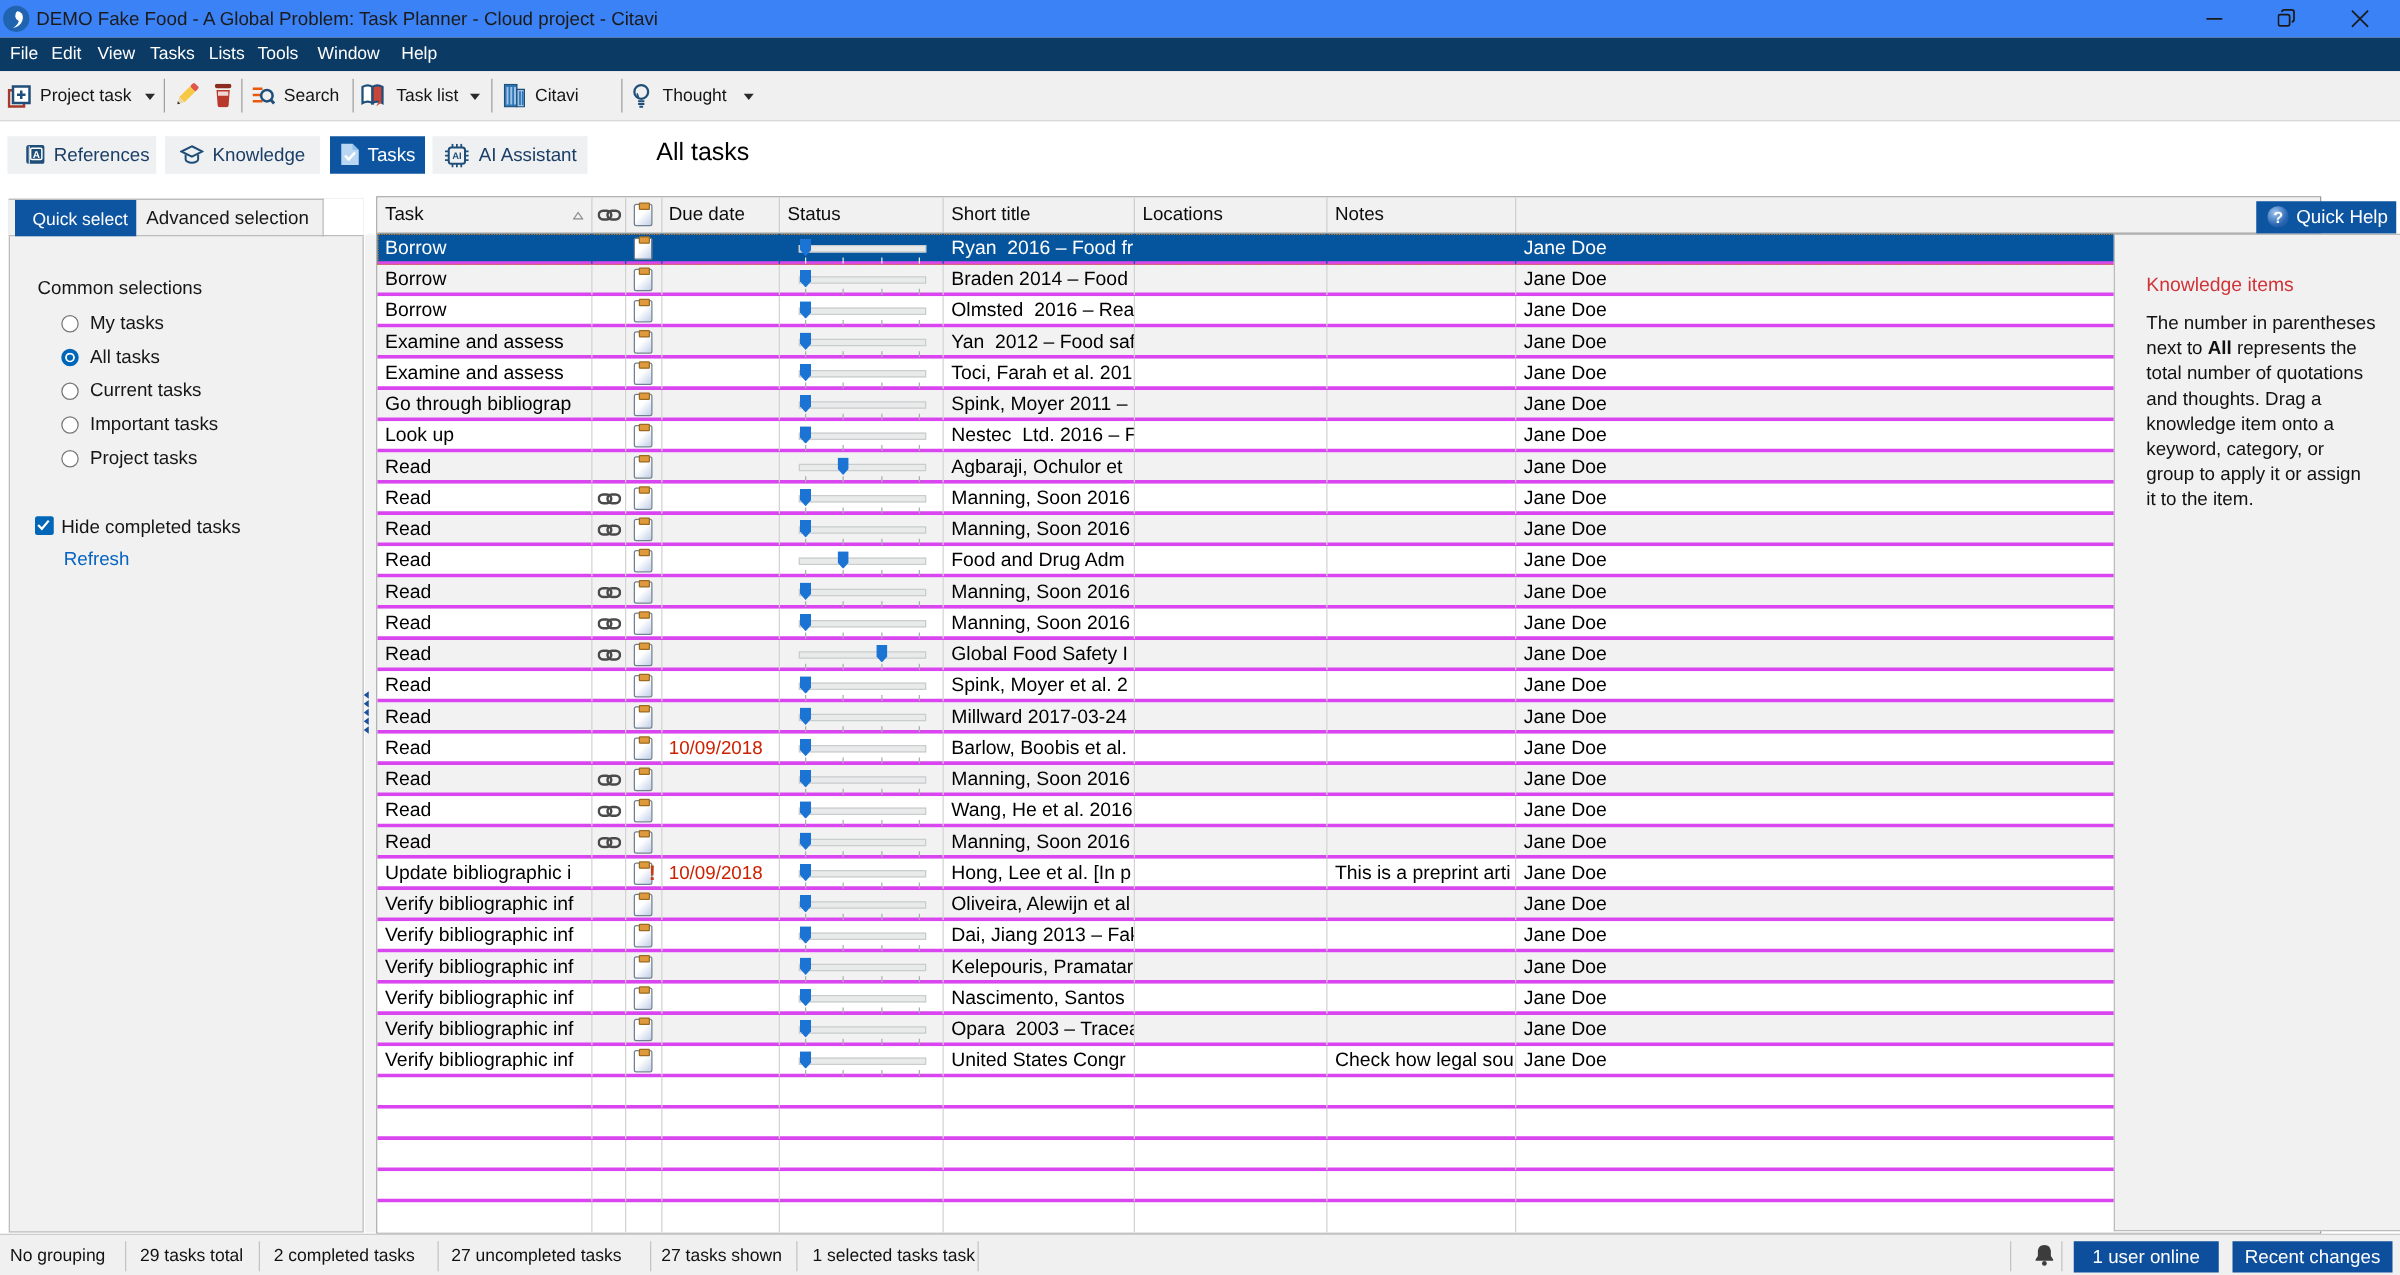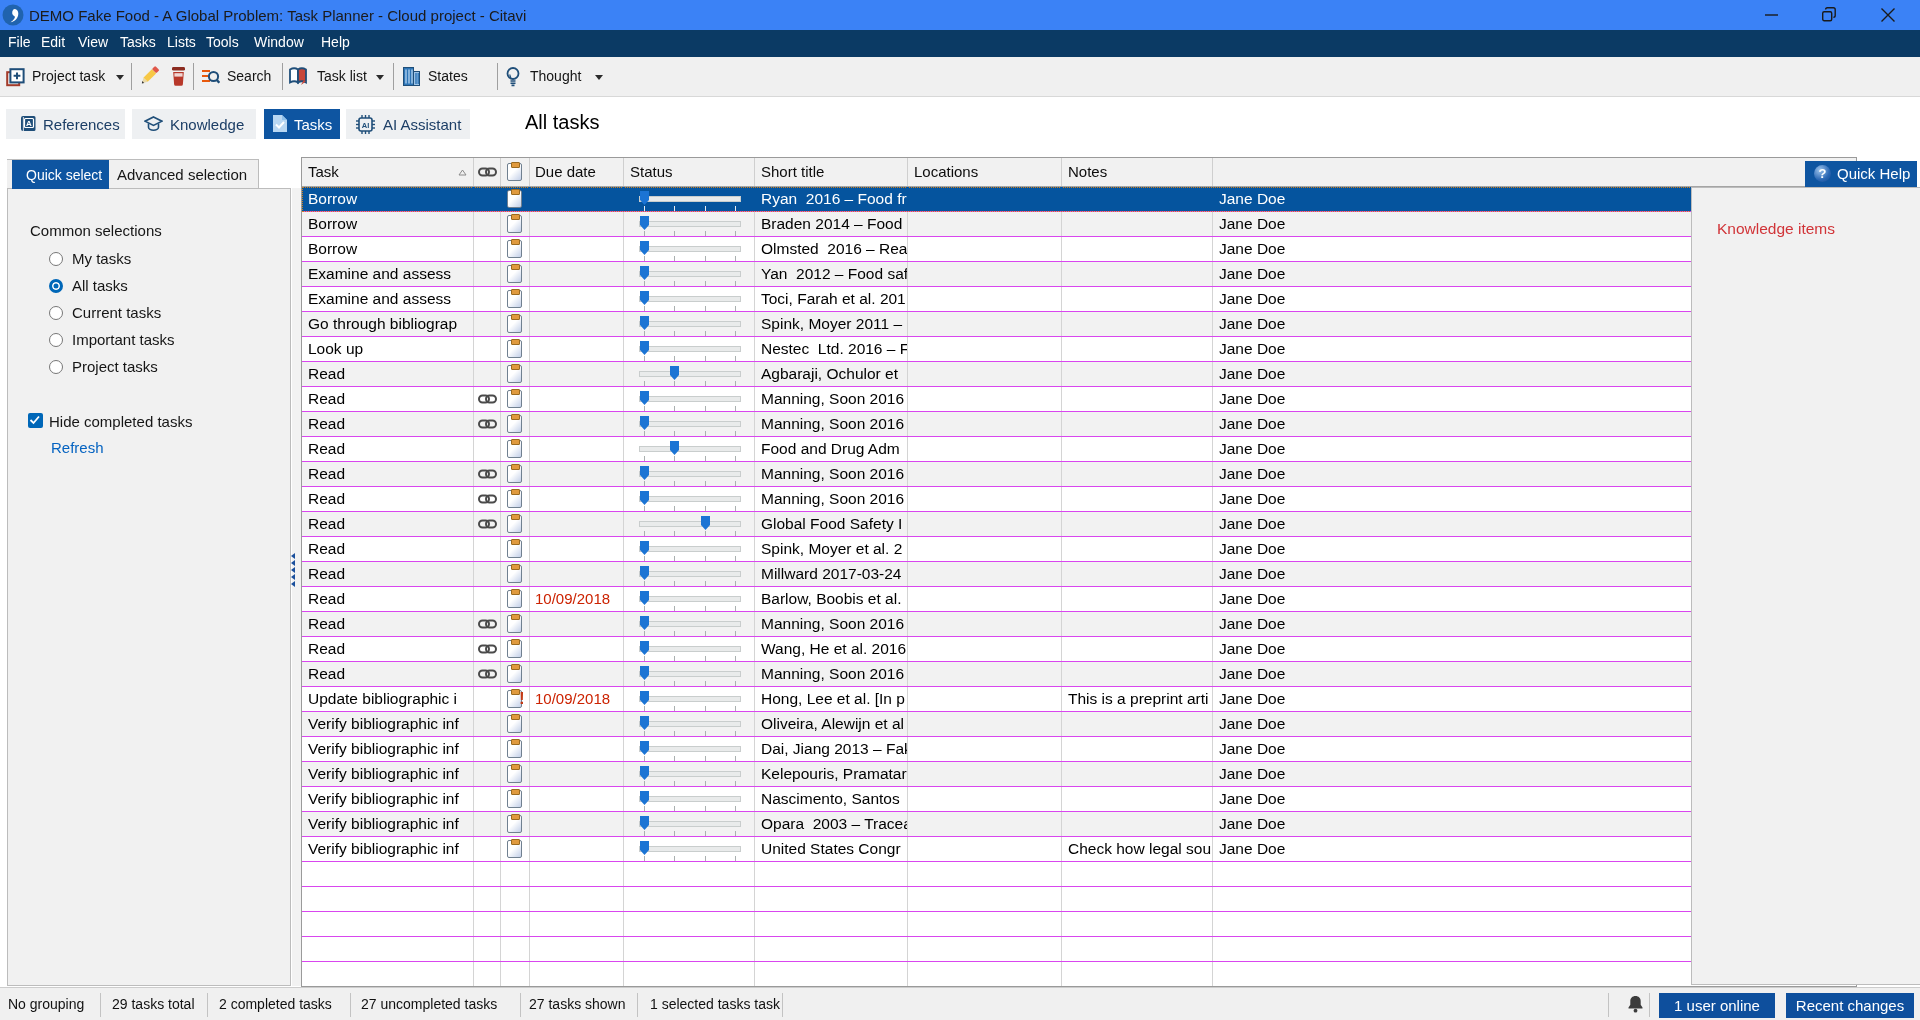"States" span.tbtxt { text: States -> Citavi }
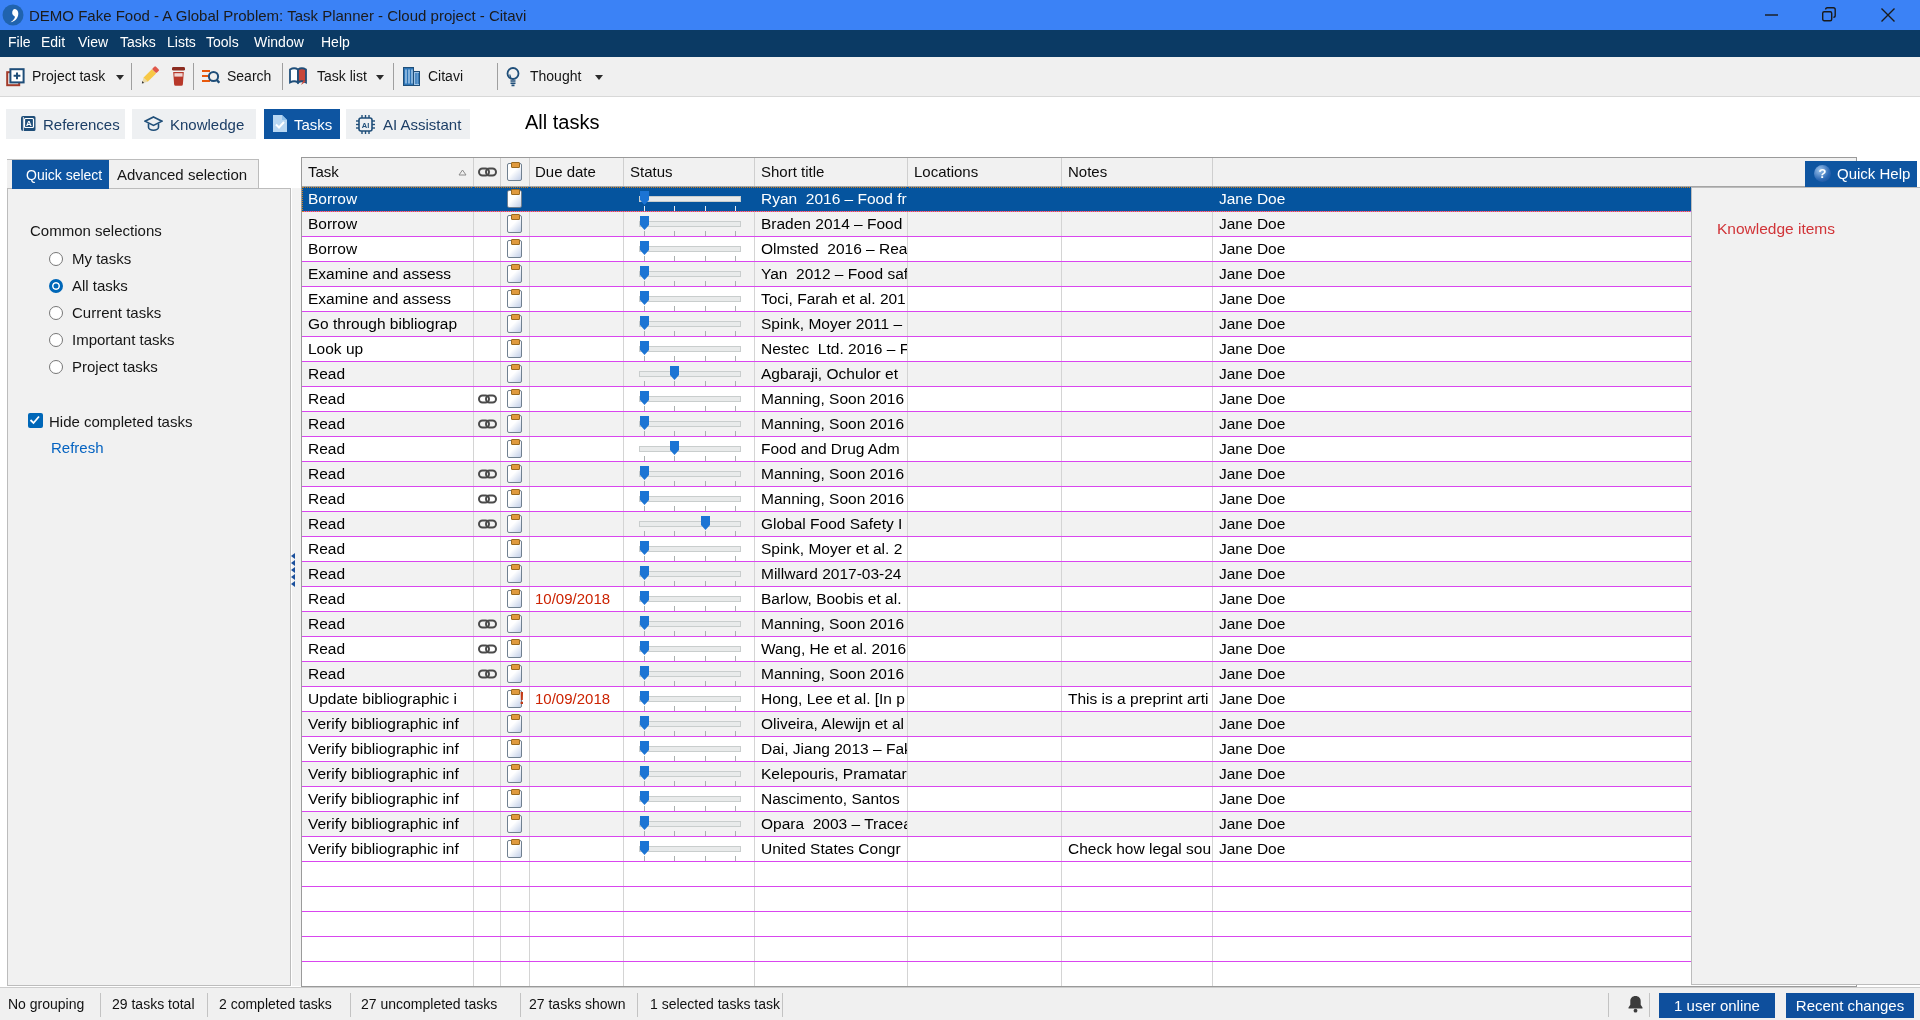"Borrow" .trow { border-bottom: 1px solid #d946ef -> 3px solid #d946ef }
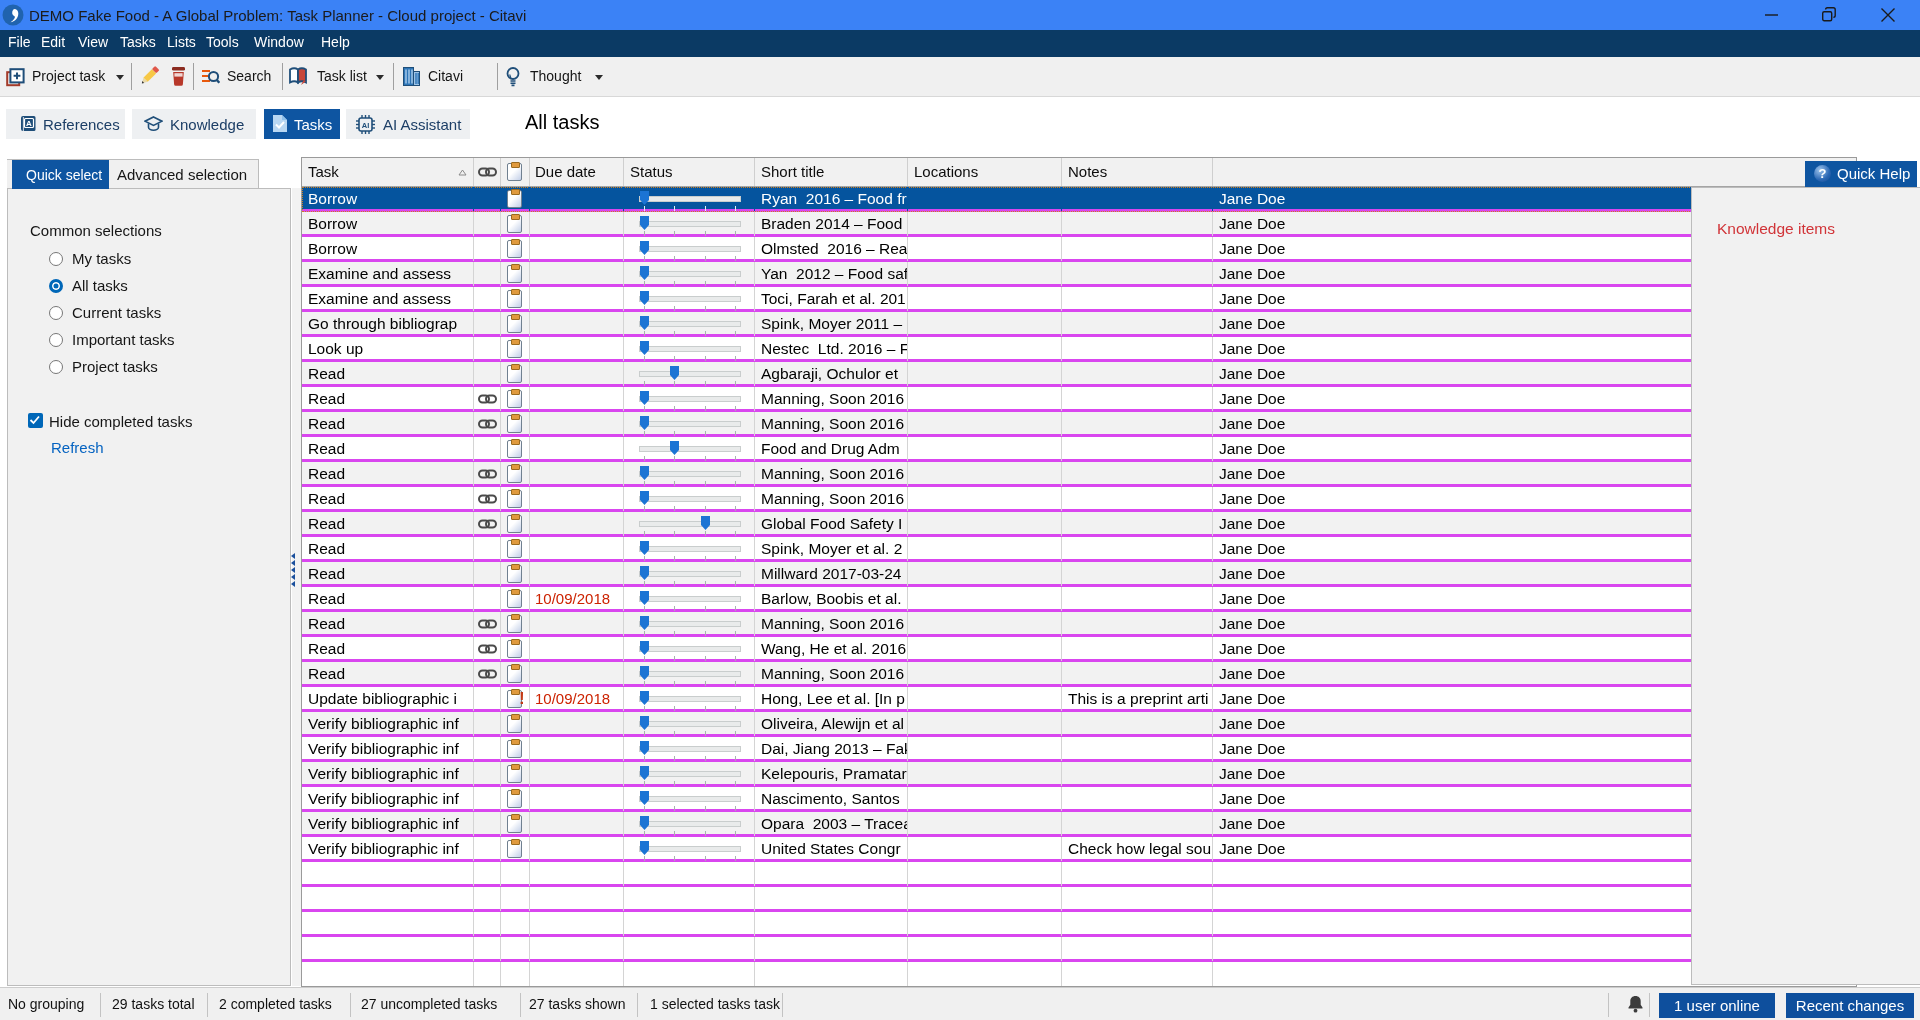"The number in parentheses" div { html: none -> <div>The number in parentheses<br>next to <b>All</b> represents the<br>total number of quotations<br>and thoughts. Drag a<br>knowledge item onto a<br>keyword, category, or<br>group to apply it or assign<br>it to the item.</div> }
